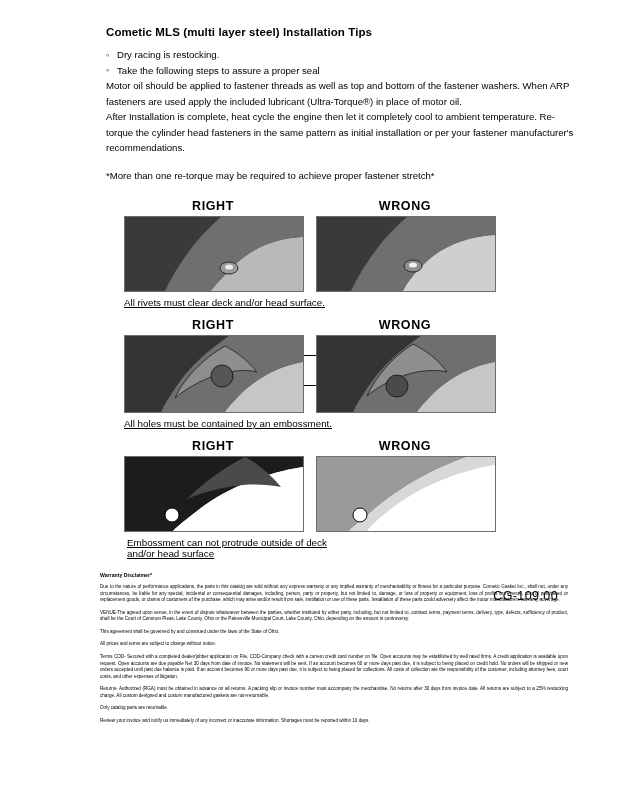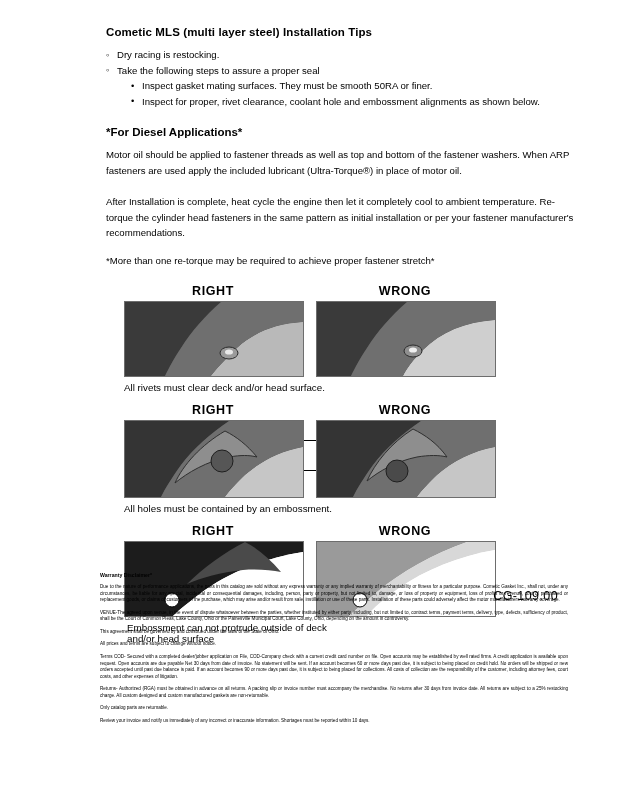"Inspect gasket mating surfaces. They" ul.subbullets { html: <ul> <li>Inspect gasket mating surfaces. They must be smooth 50RA or finer.</li> <li>Inspect for proper, rivet clearance, coolant hole and embossment alignments as shown below.</li> </ul> -> none }
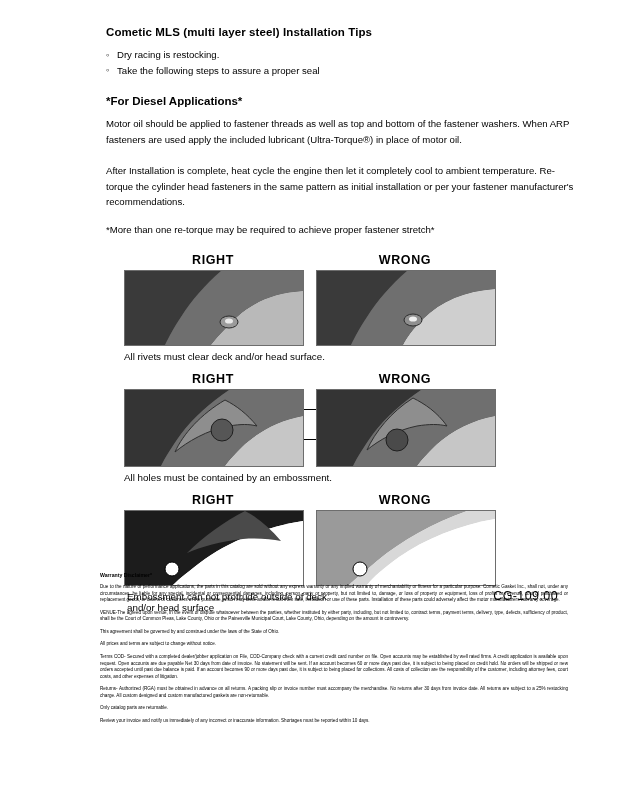"*For Diesel Applications*" h2.section-title { html: <h2>*For Diesel Applications*</h2> -> none }
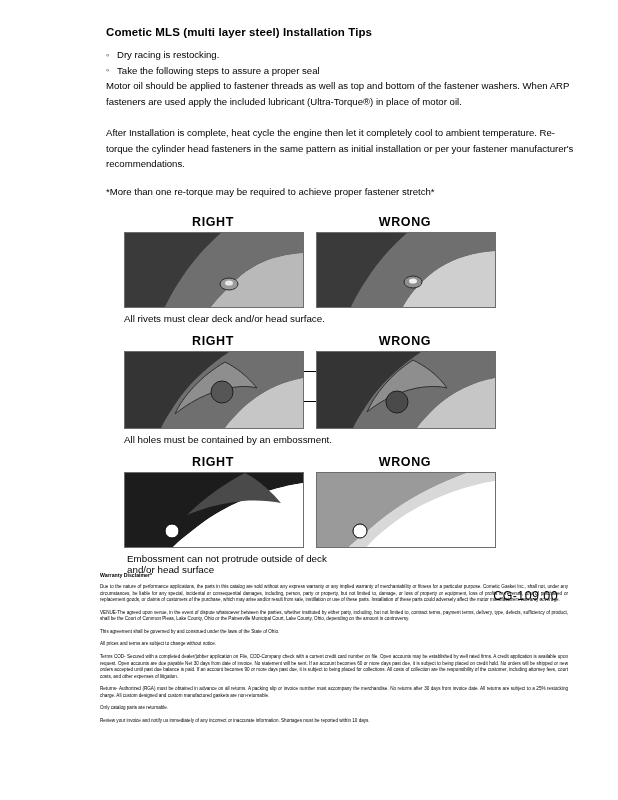"After Installation is complete, heat" .para + .para { margin-top: 16px -> 0 }
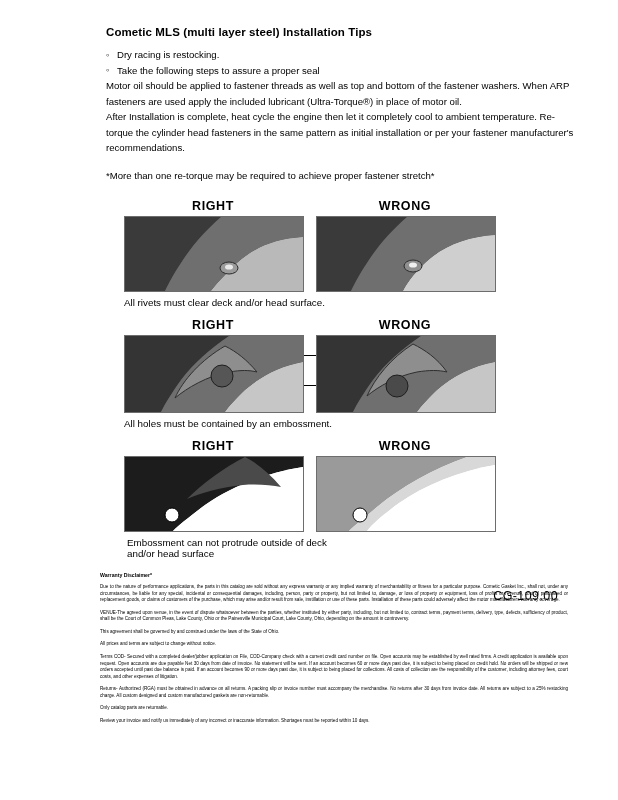"All rivets must clear deck" .fig-caption { text-decoration: none -> underline }
